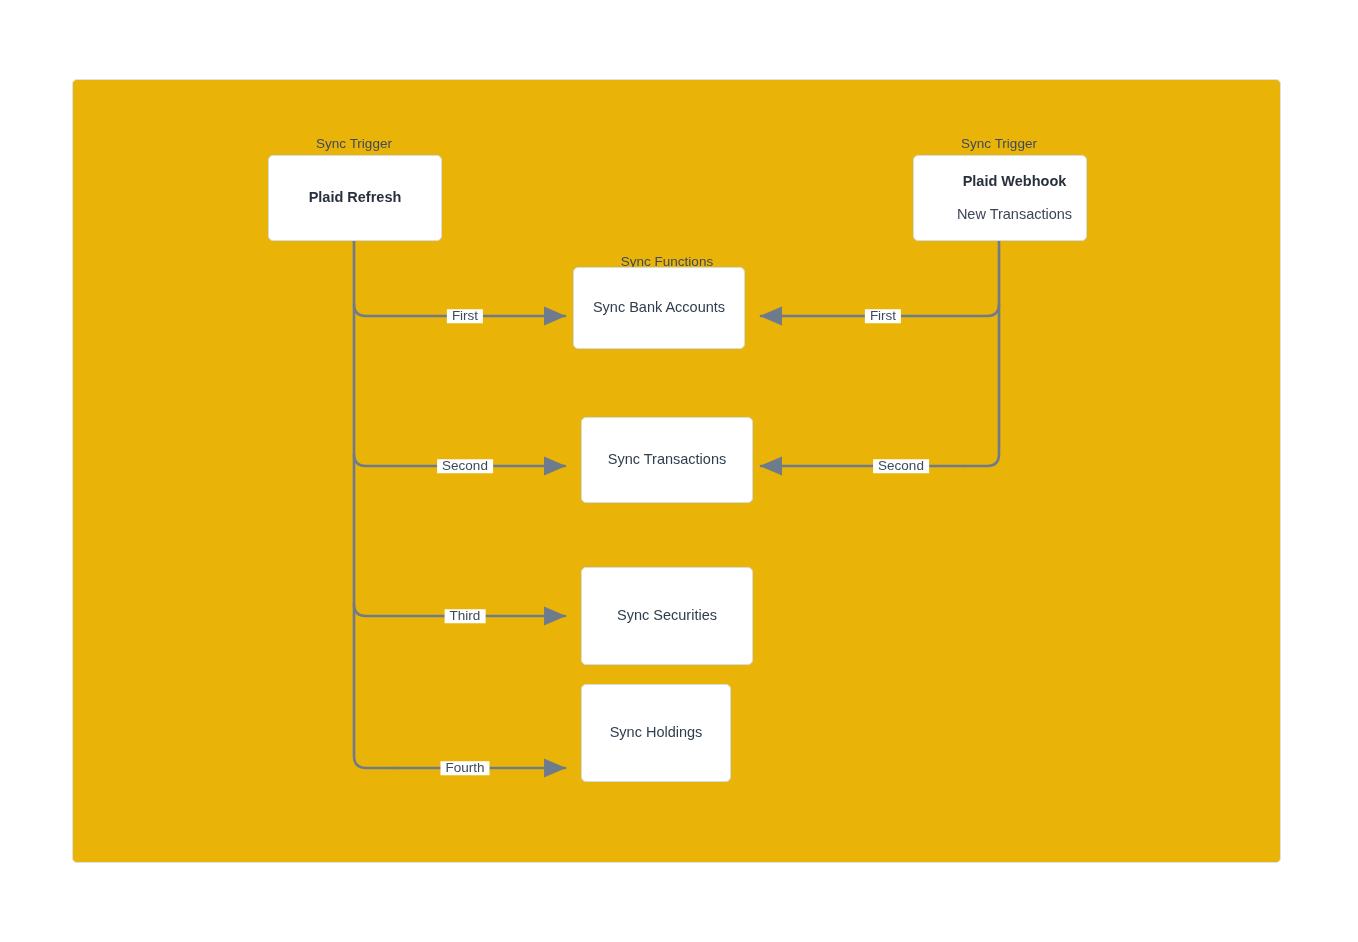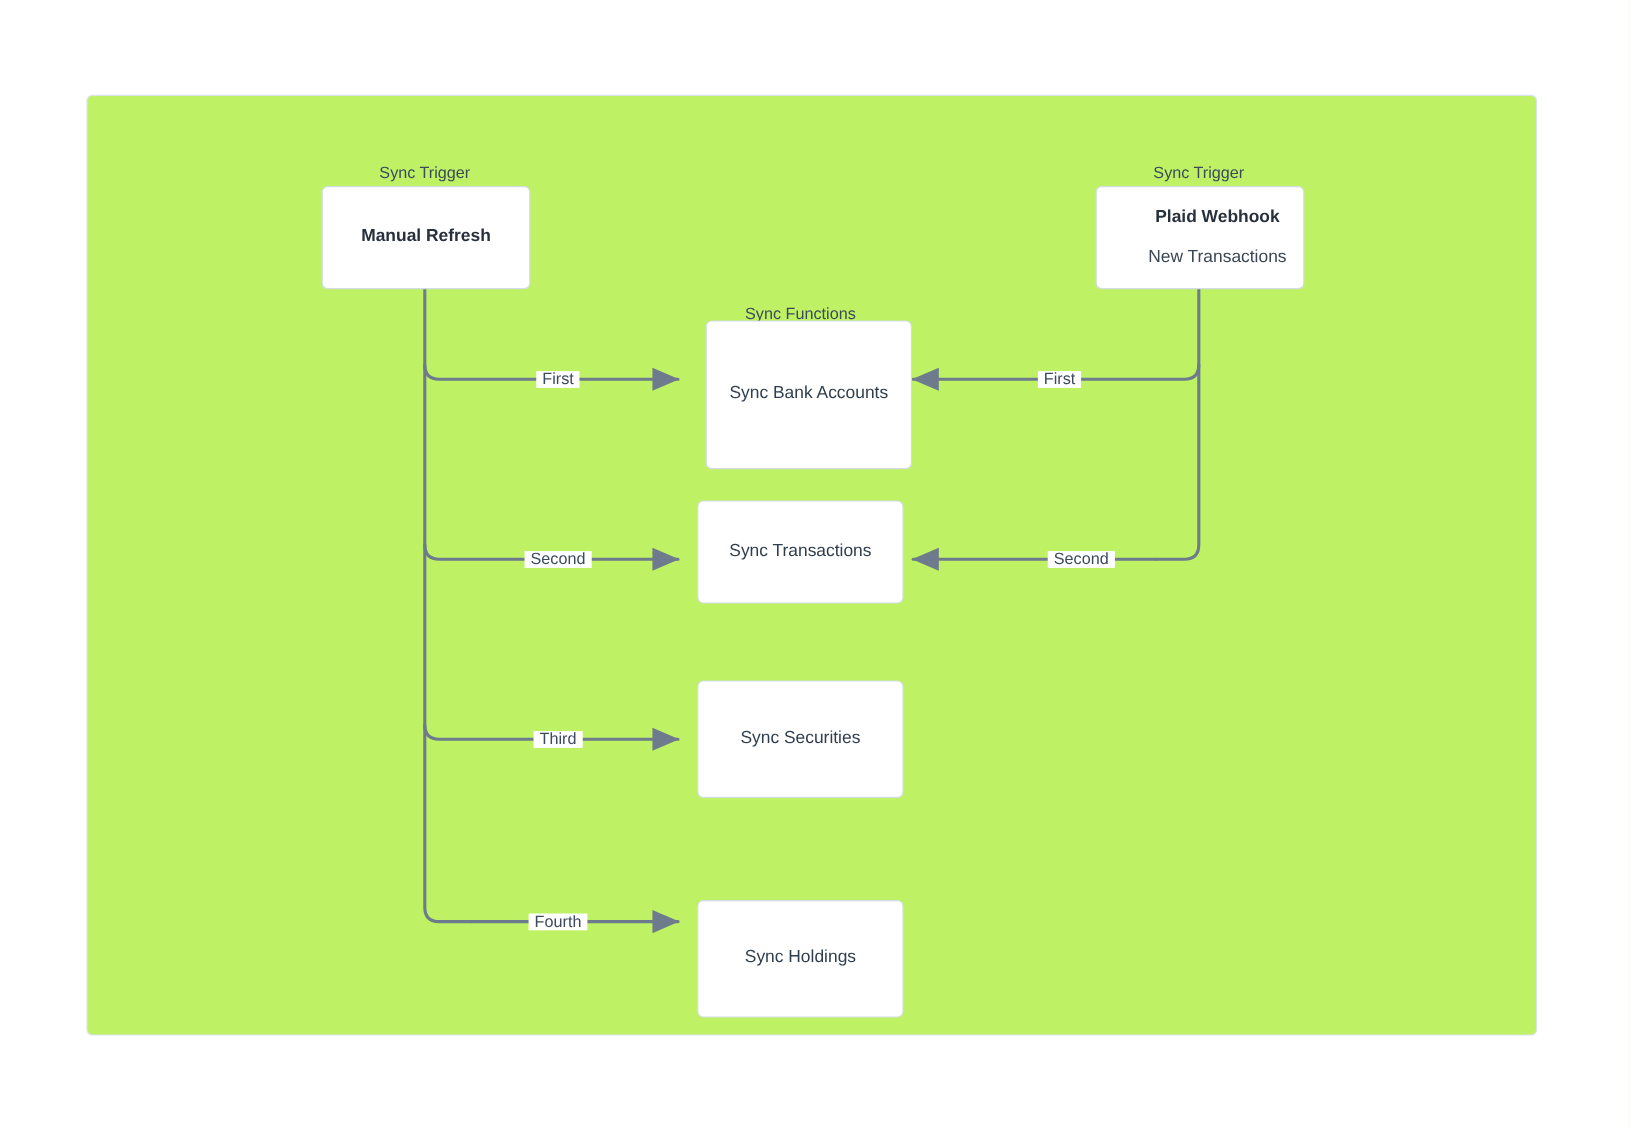"Sync Trigger" #diagram-canvas { background: #bef264 -> #eab308 }
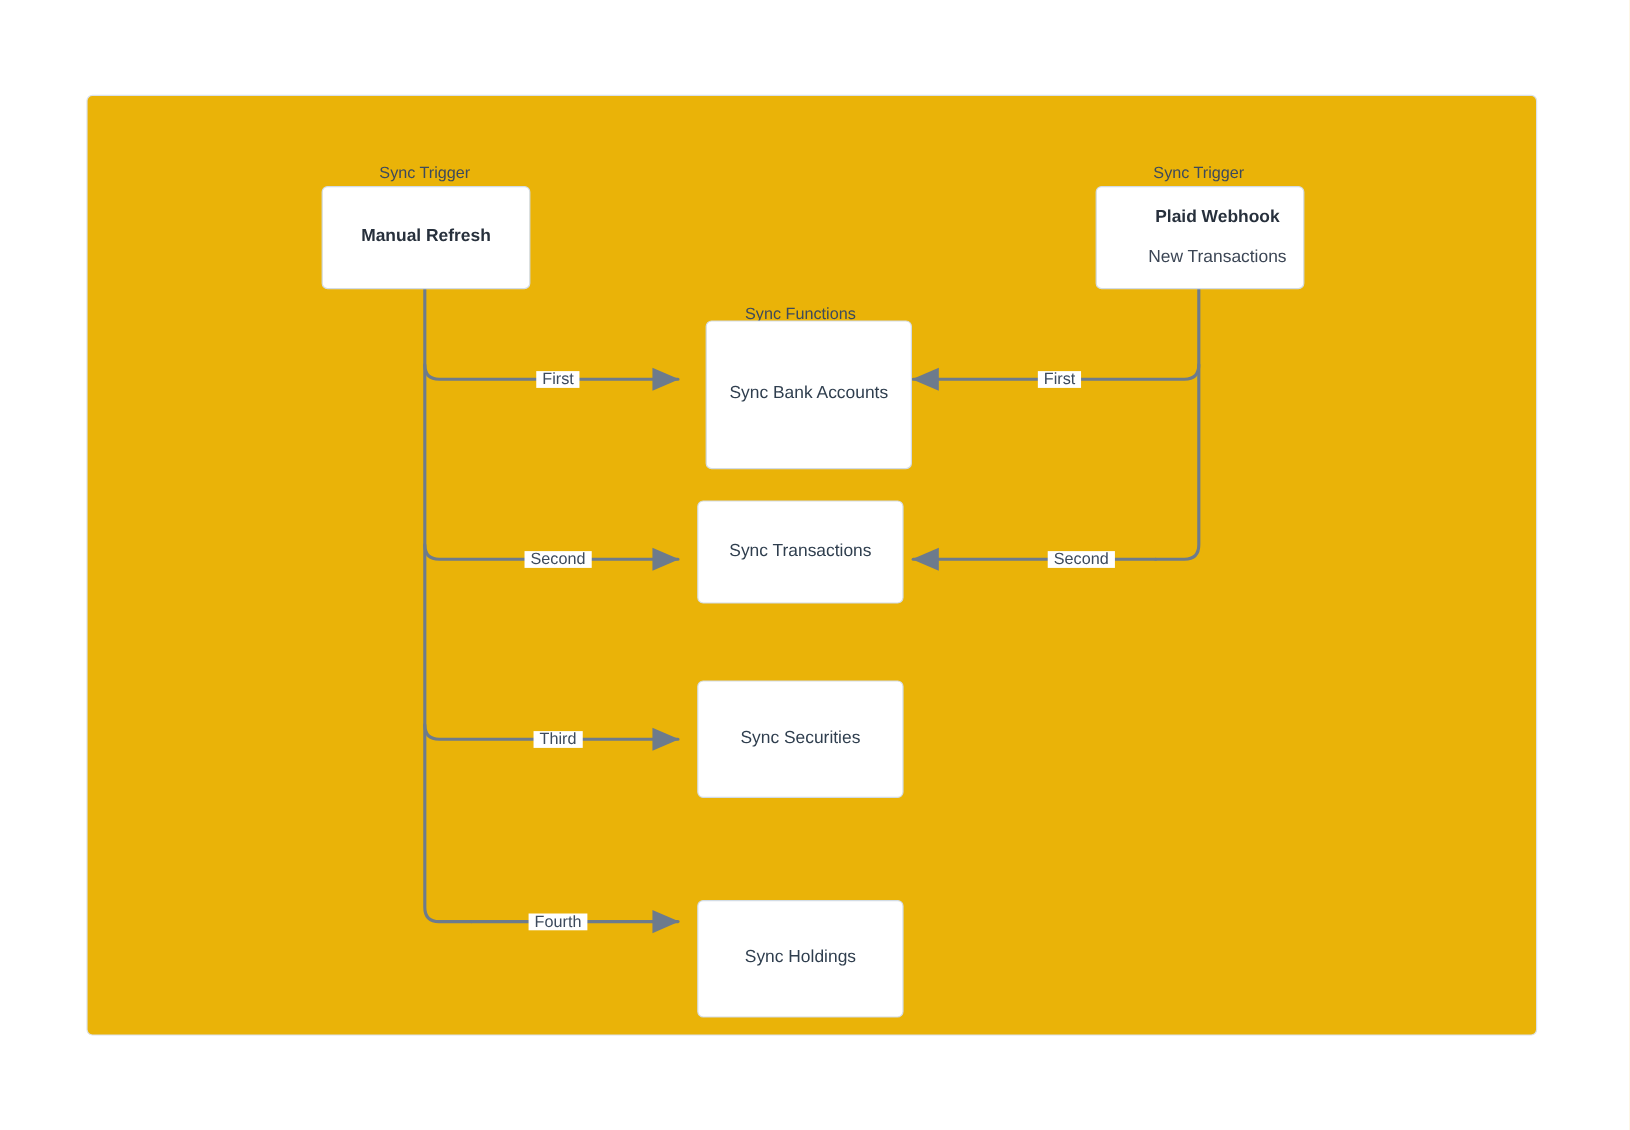"Manual Refresh" div.node-title-bold { text: Manual -> Plaid }
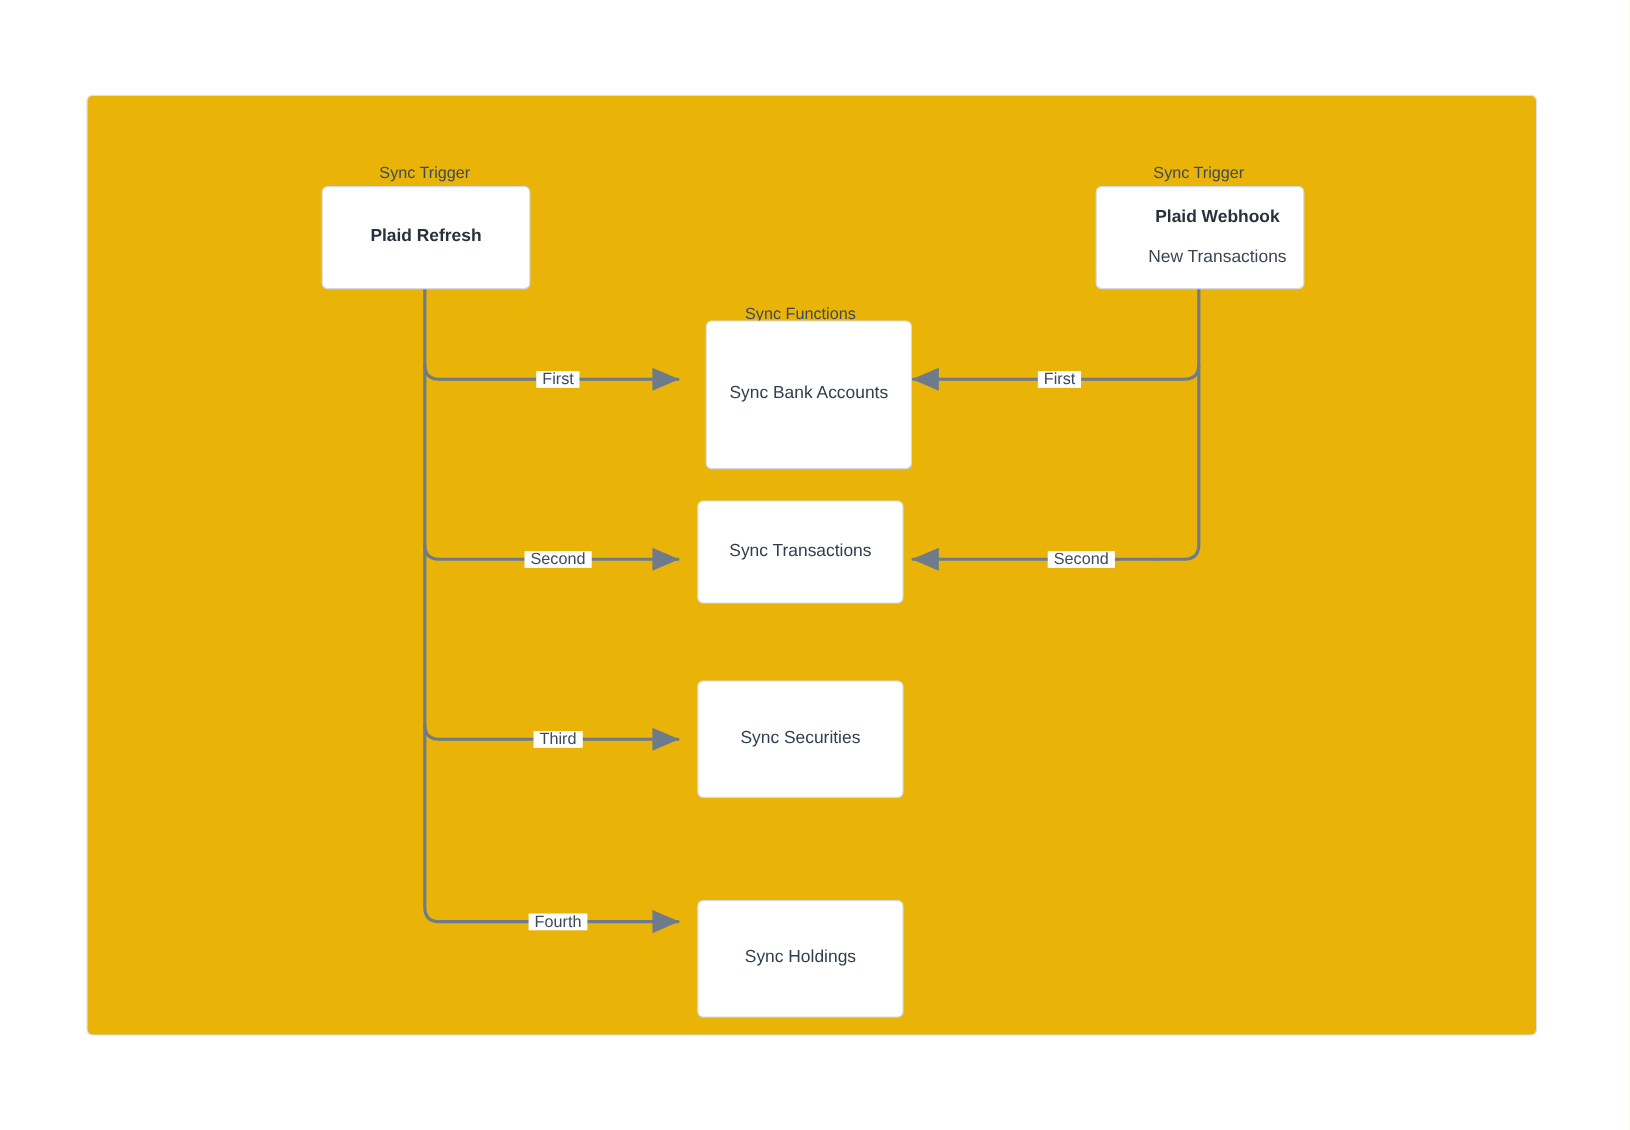"Sync Bank Accounts" div.node { height: 124px -> 82px; left: 515px -> 500px }
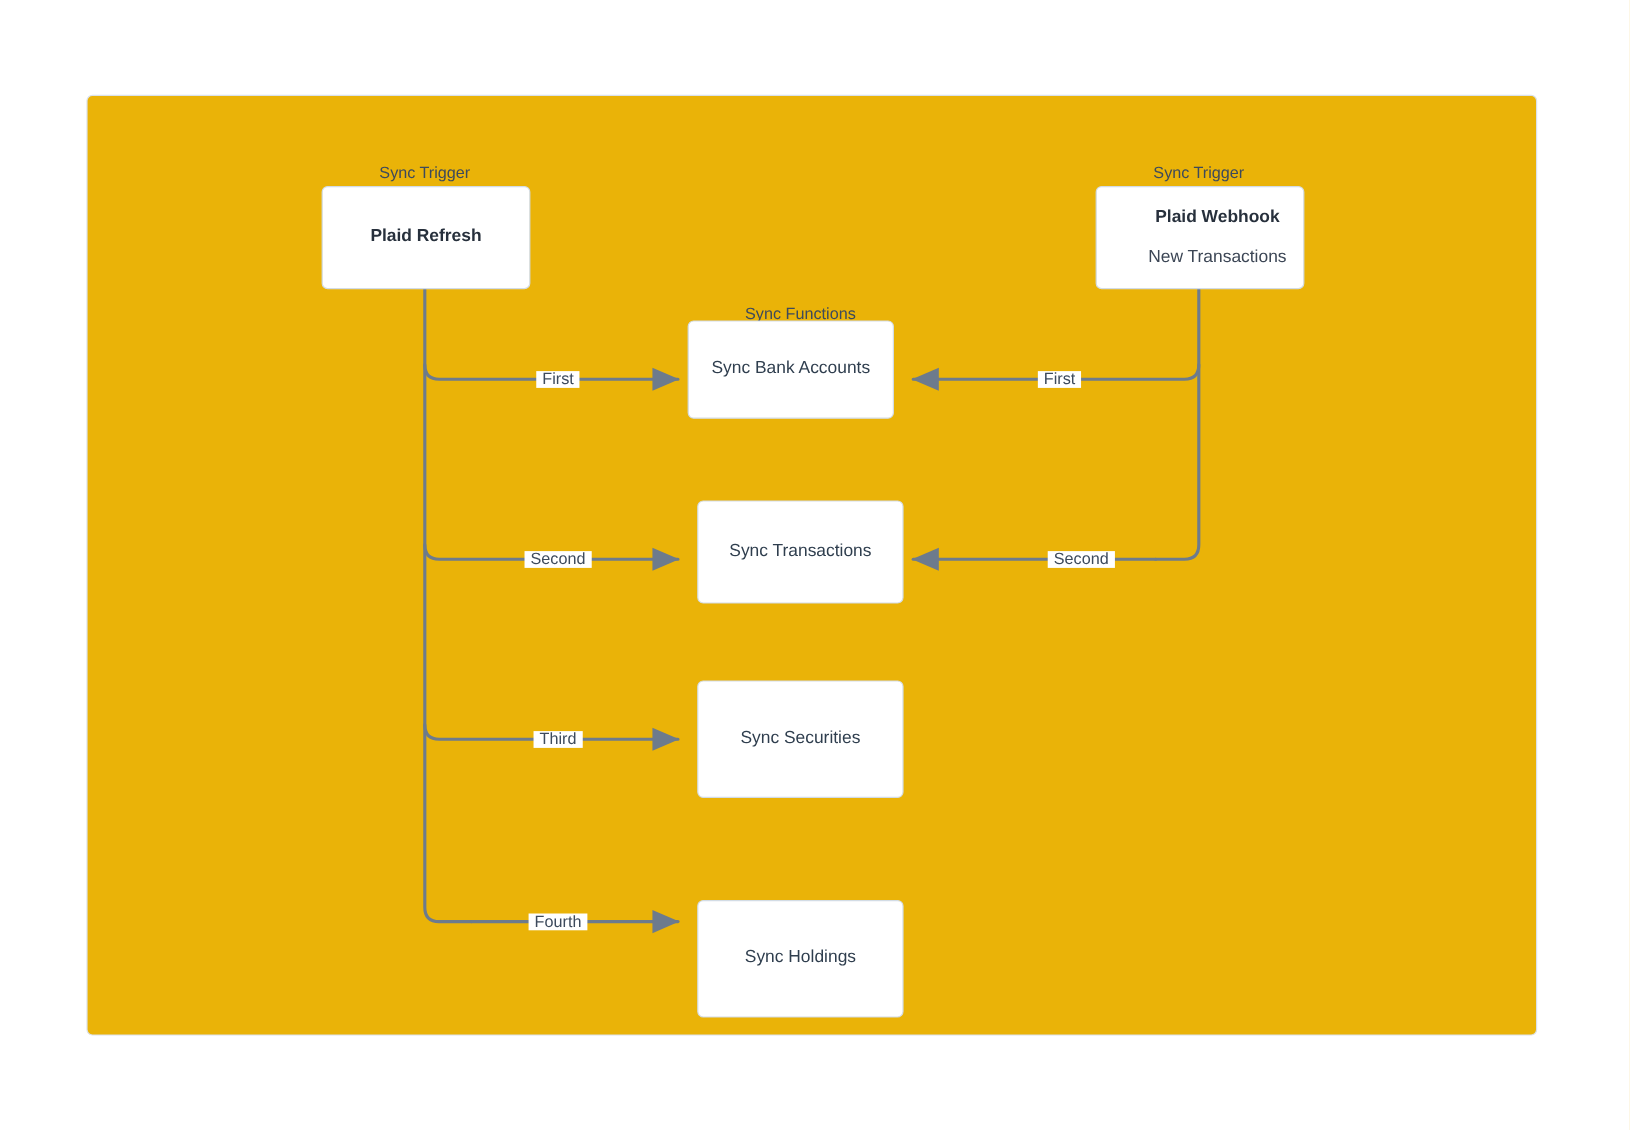"Sync Holdings" div.node { top: 670px -> 604px; width: 172px -> 150px }
